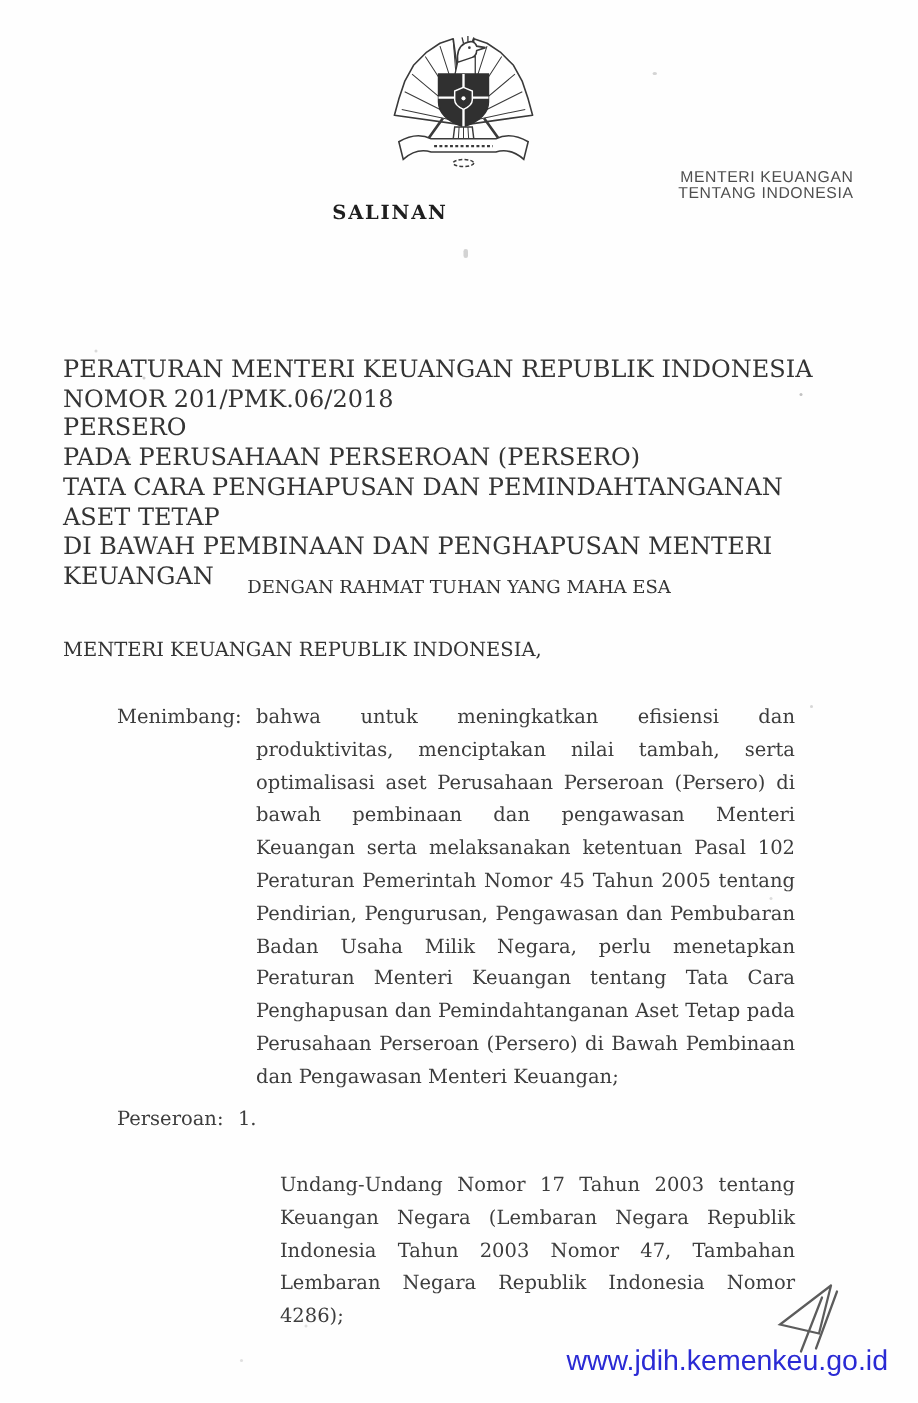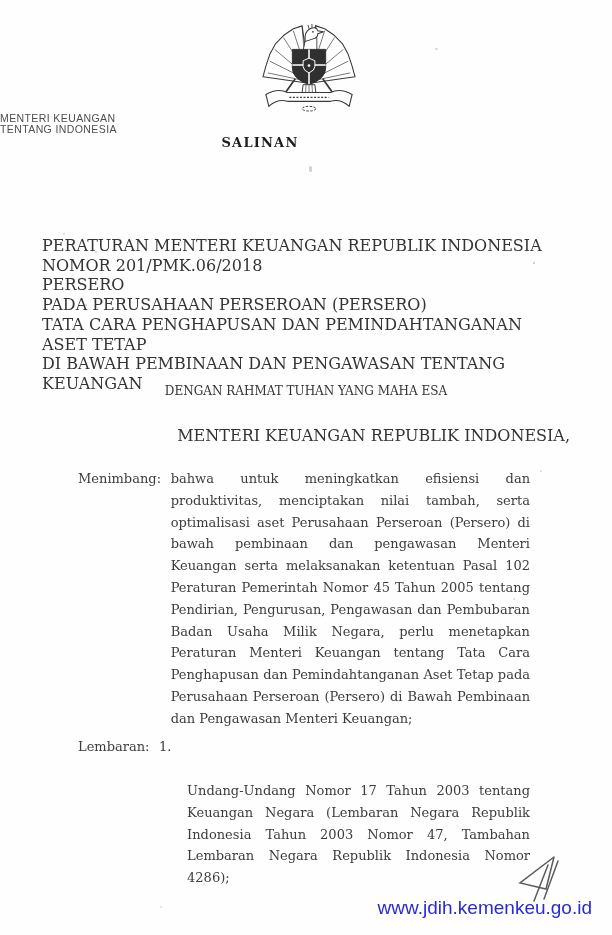"MENTERI KEUANGAN" .ministry-block { padding-left: none -> 20px; text-align: left -> right }
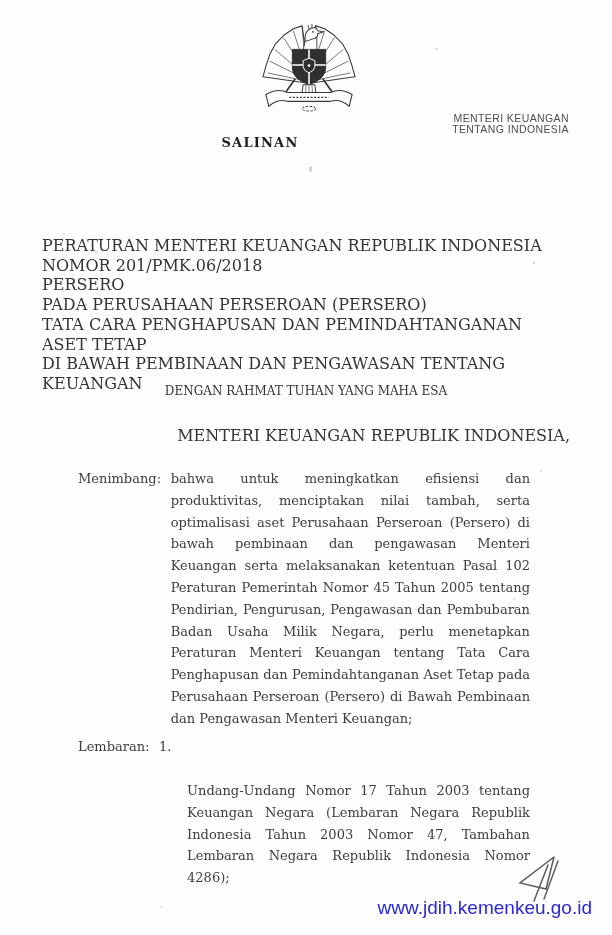"DI BAWAH PEMBINAAN DAN PENGAWASAN" div { text: PENGAWASAN TENTANG -> PENGHAPUSAN MENTERI }
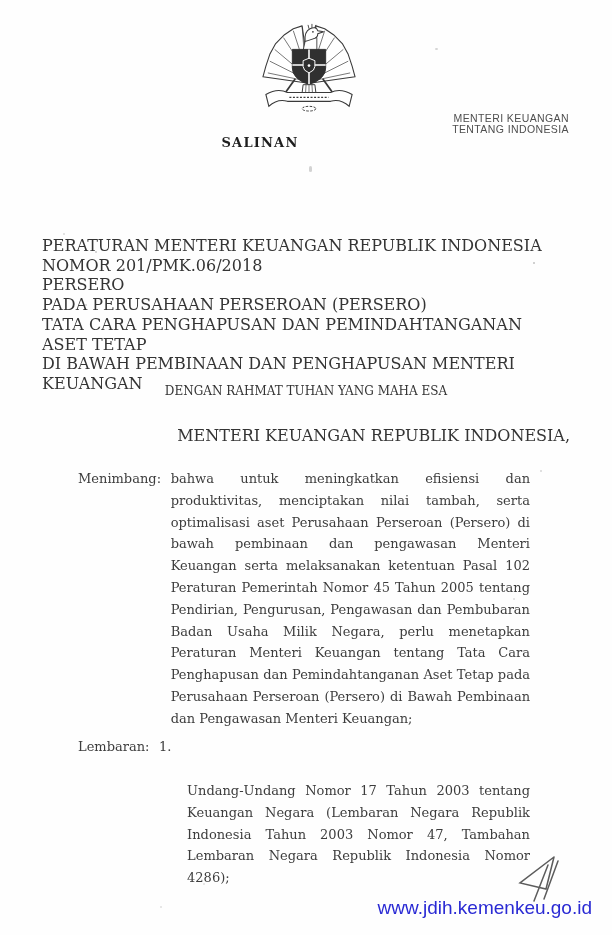"MENTERI KEUANGAN REPUBLIK INDONESIA," .issuer { font-size: 16px -> 13px; text-align: right -> left }
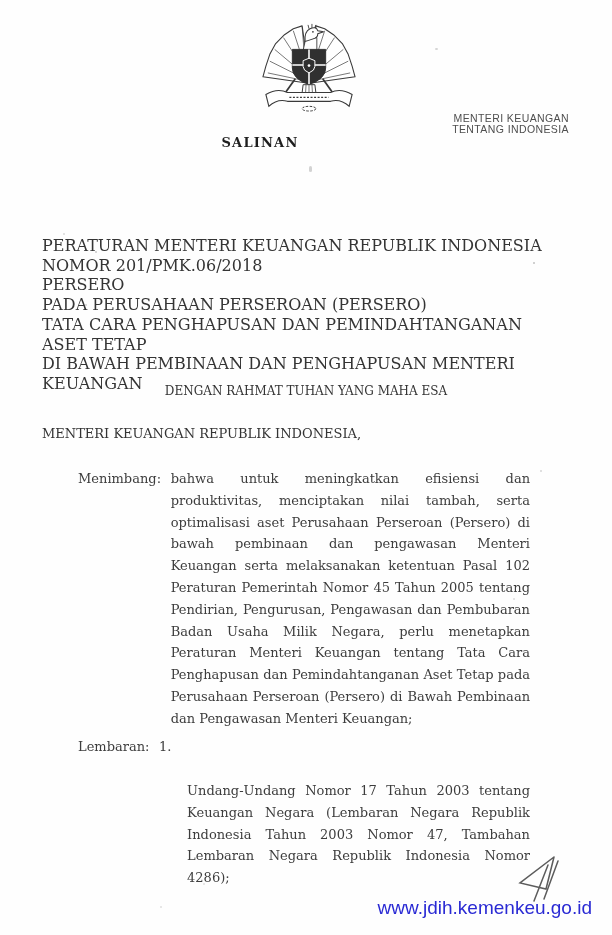"Lembaran" div.label { text: Lembaran -> Perseroan }
